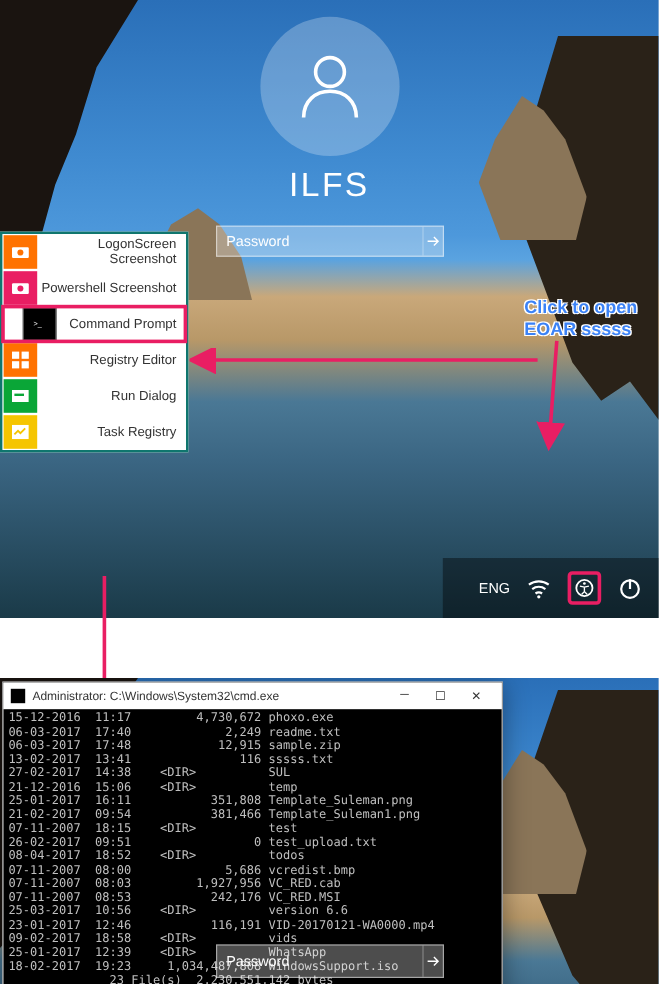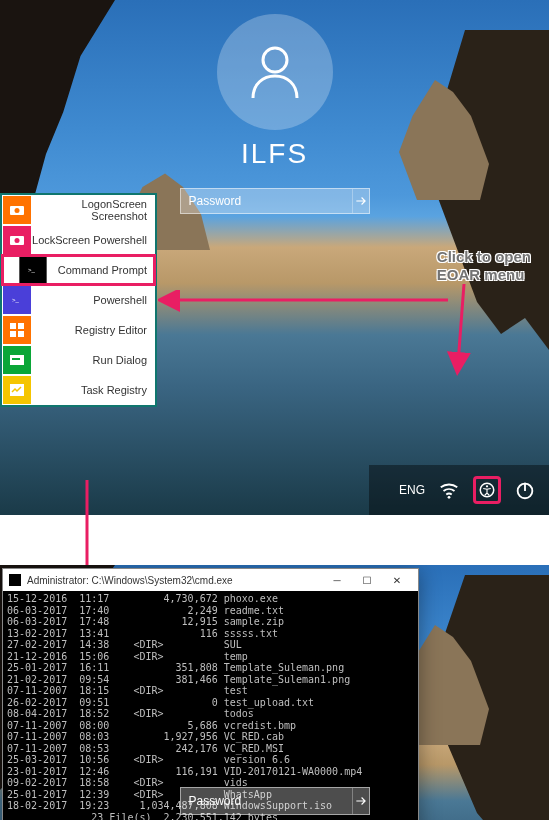"LockScreen Powershell" span.eoar-label { text: LockScreen Powershell -> Powershell Screenshot }
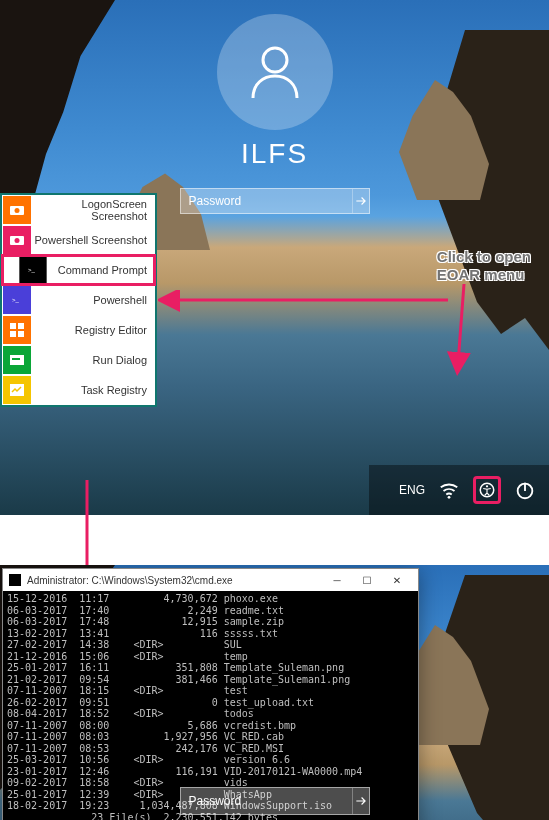"Click to open" .annotation { color: #737373 -> #3b82f6 }
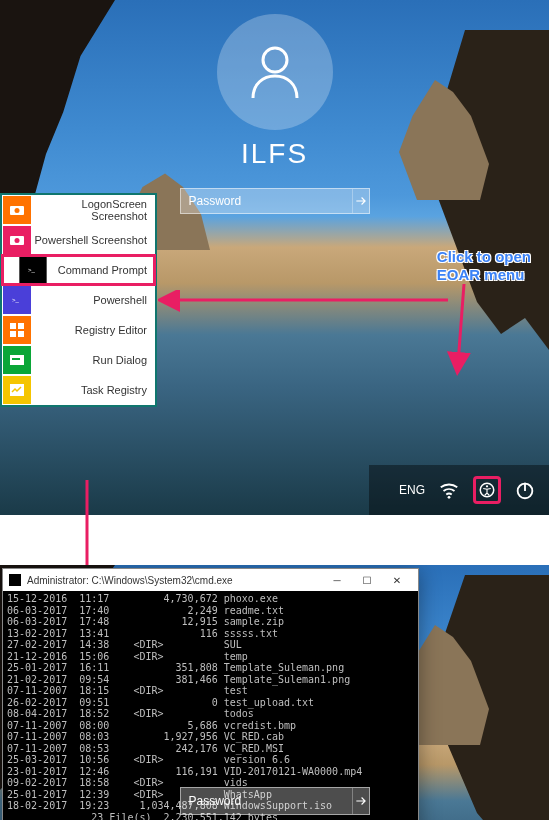"EOAR menu" div { text: menu -> sssss }
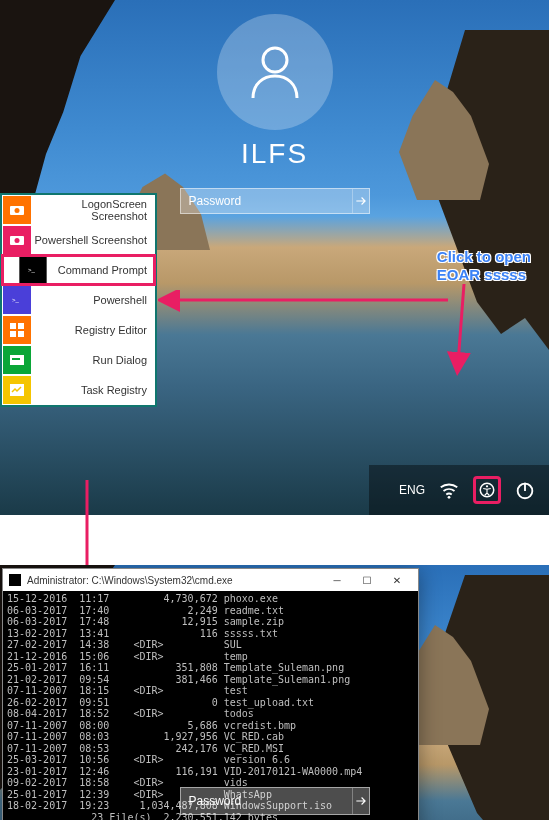"Powershell" div.eoar-item { html: <div> <div> <svg> <rect></rect> <text>&gt;_</text> </svg> </div> <span>Powershell</span> </div> -> none }
